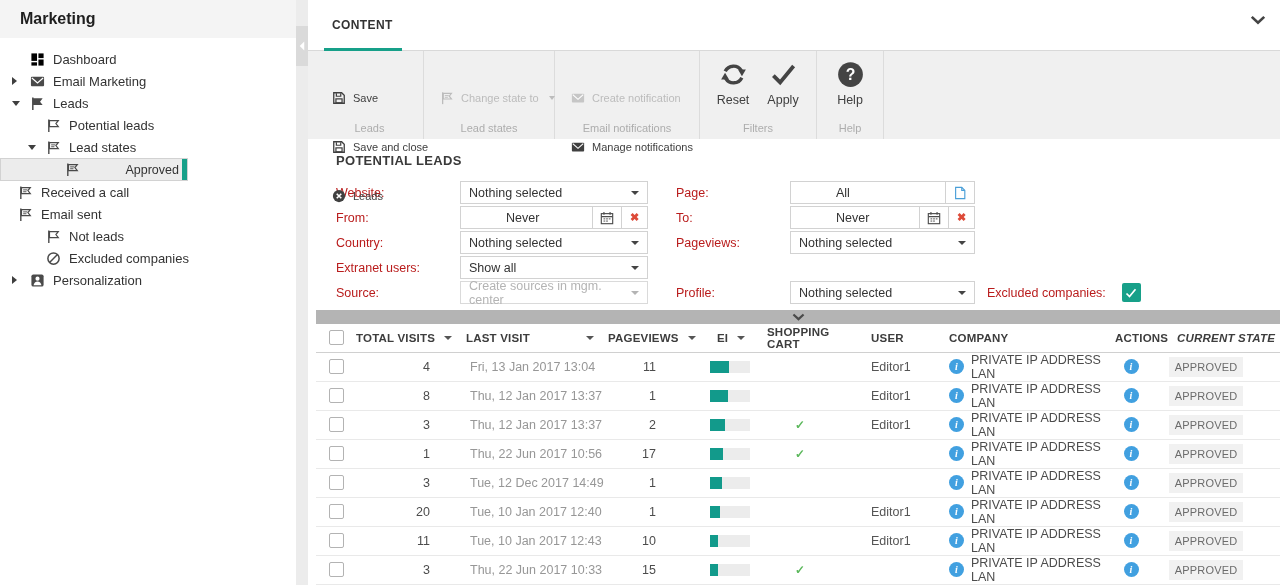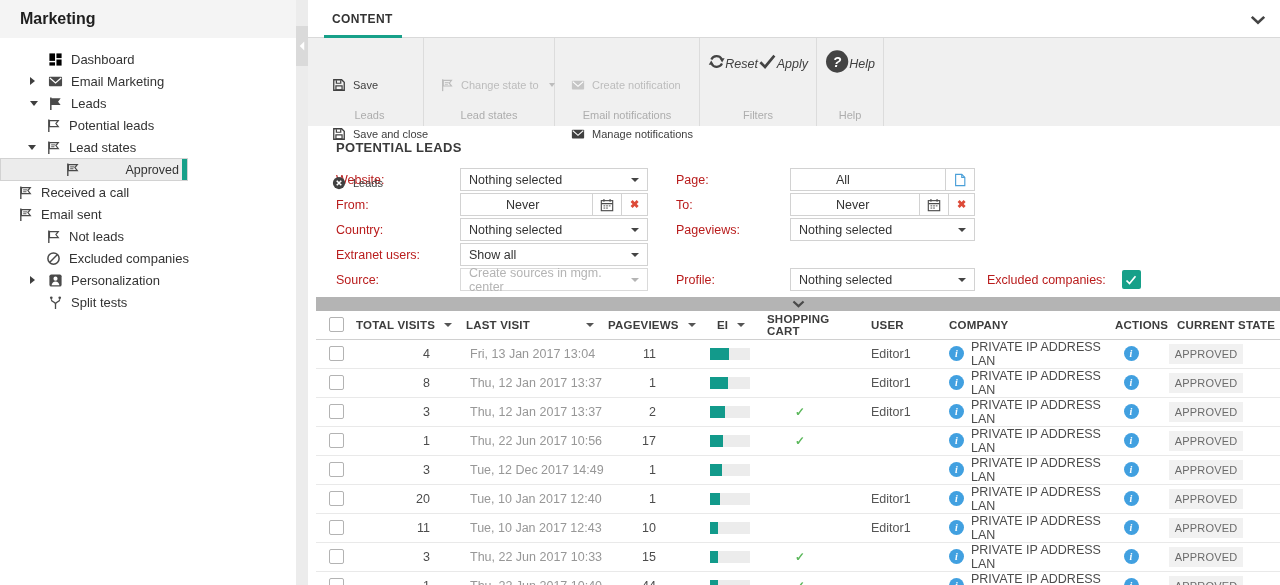"CONTENT" .tabbar { height: 38px -> 51px }
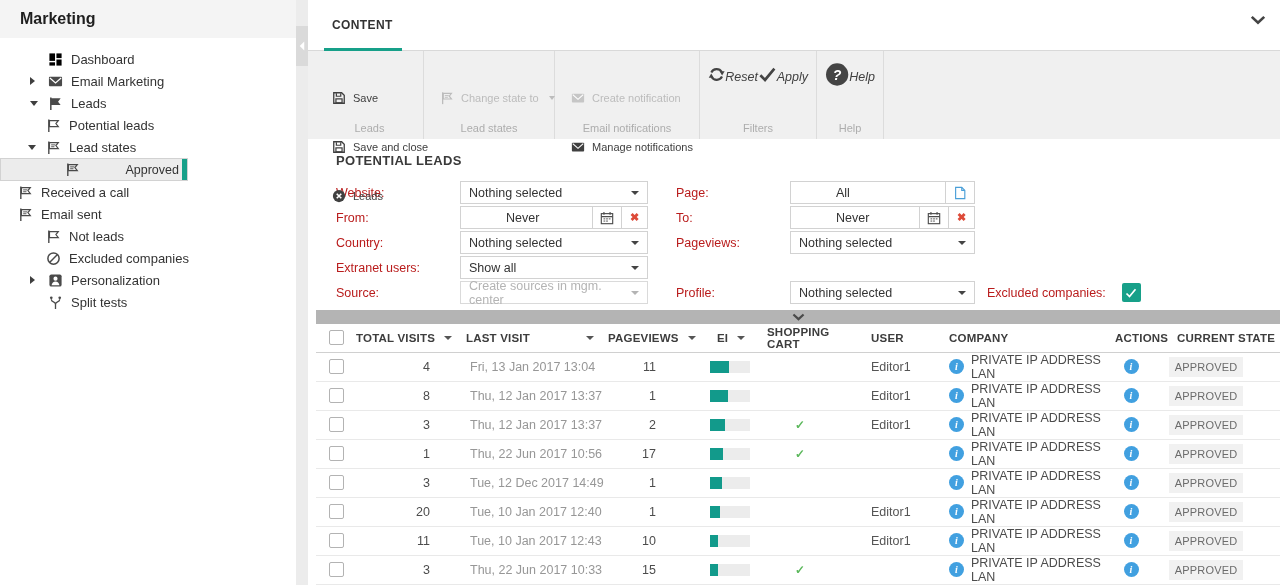"Dashboard" .lvl0 { padding-left: 30px -> 12px }
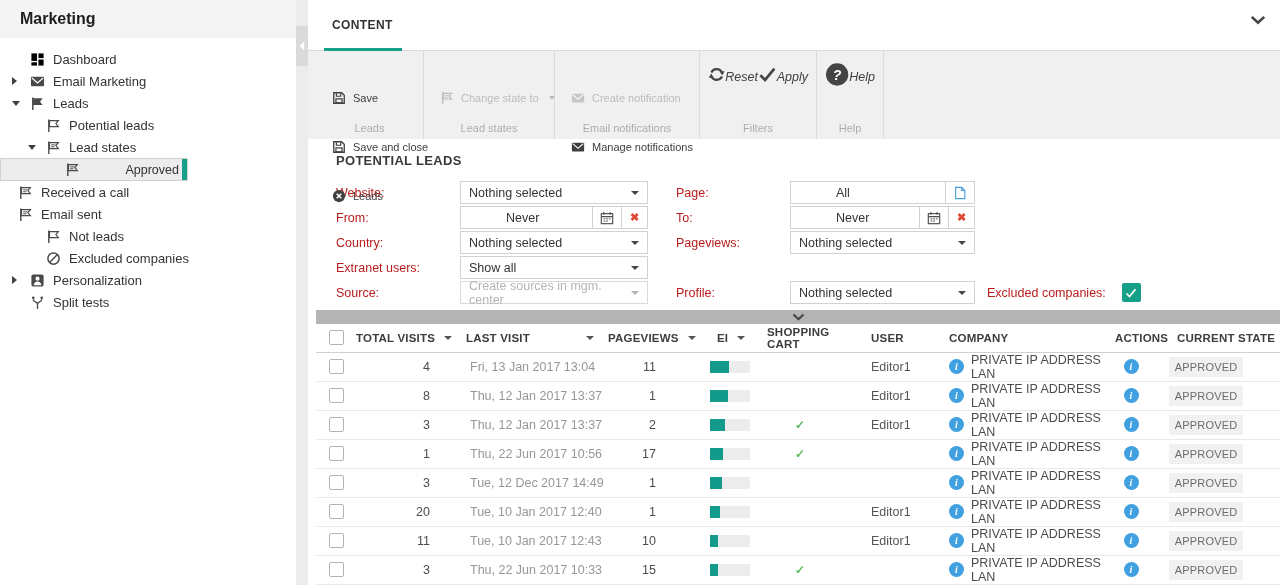"Reset" .rbig { flex-direction: row -> column; font-style: italic -> none }
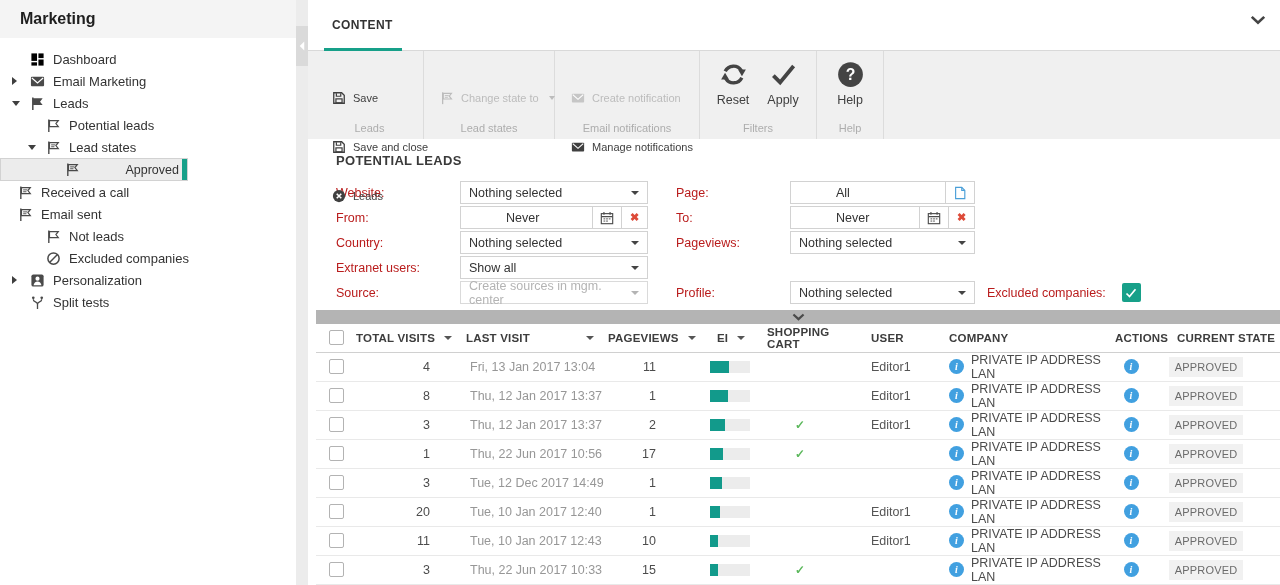"Split tests" div.titem { html: <div> <span></span> <svg> <use></use> </svg> <span>Split tests</span> </div> -> none }
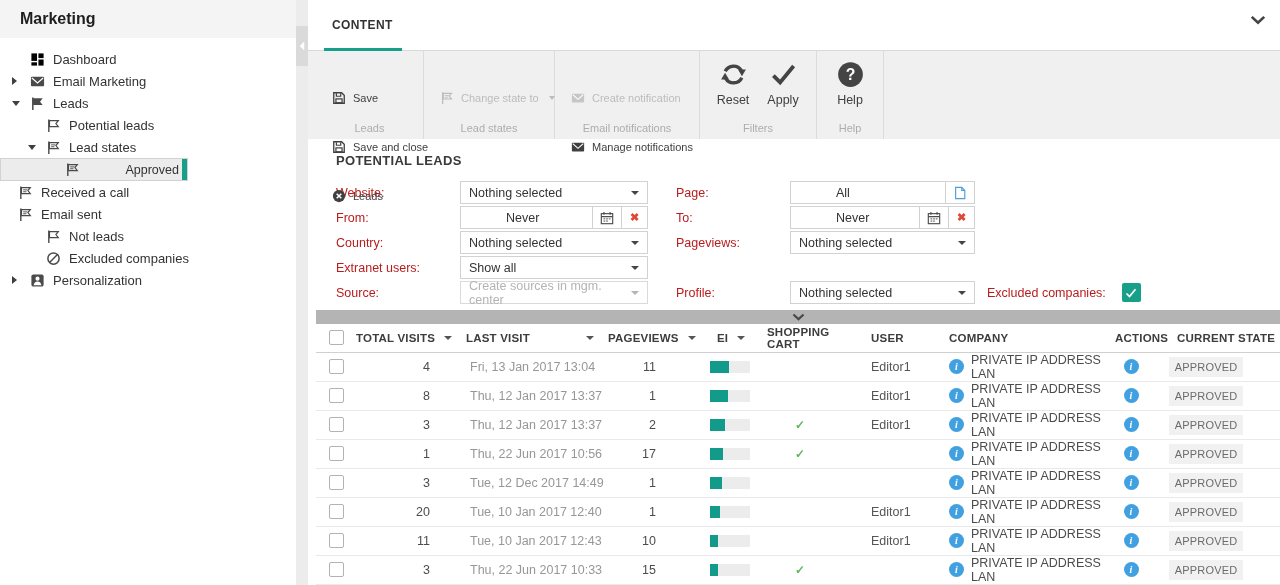"CURRENT STATE" th.th-st { font-style: none -> italic }
